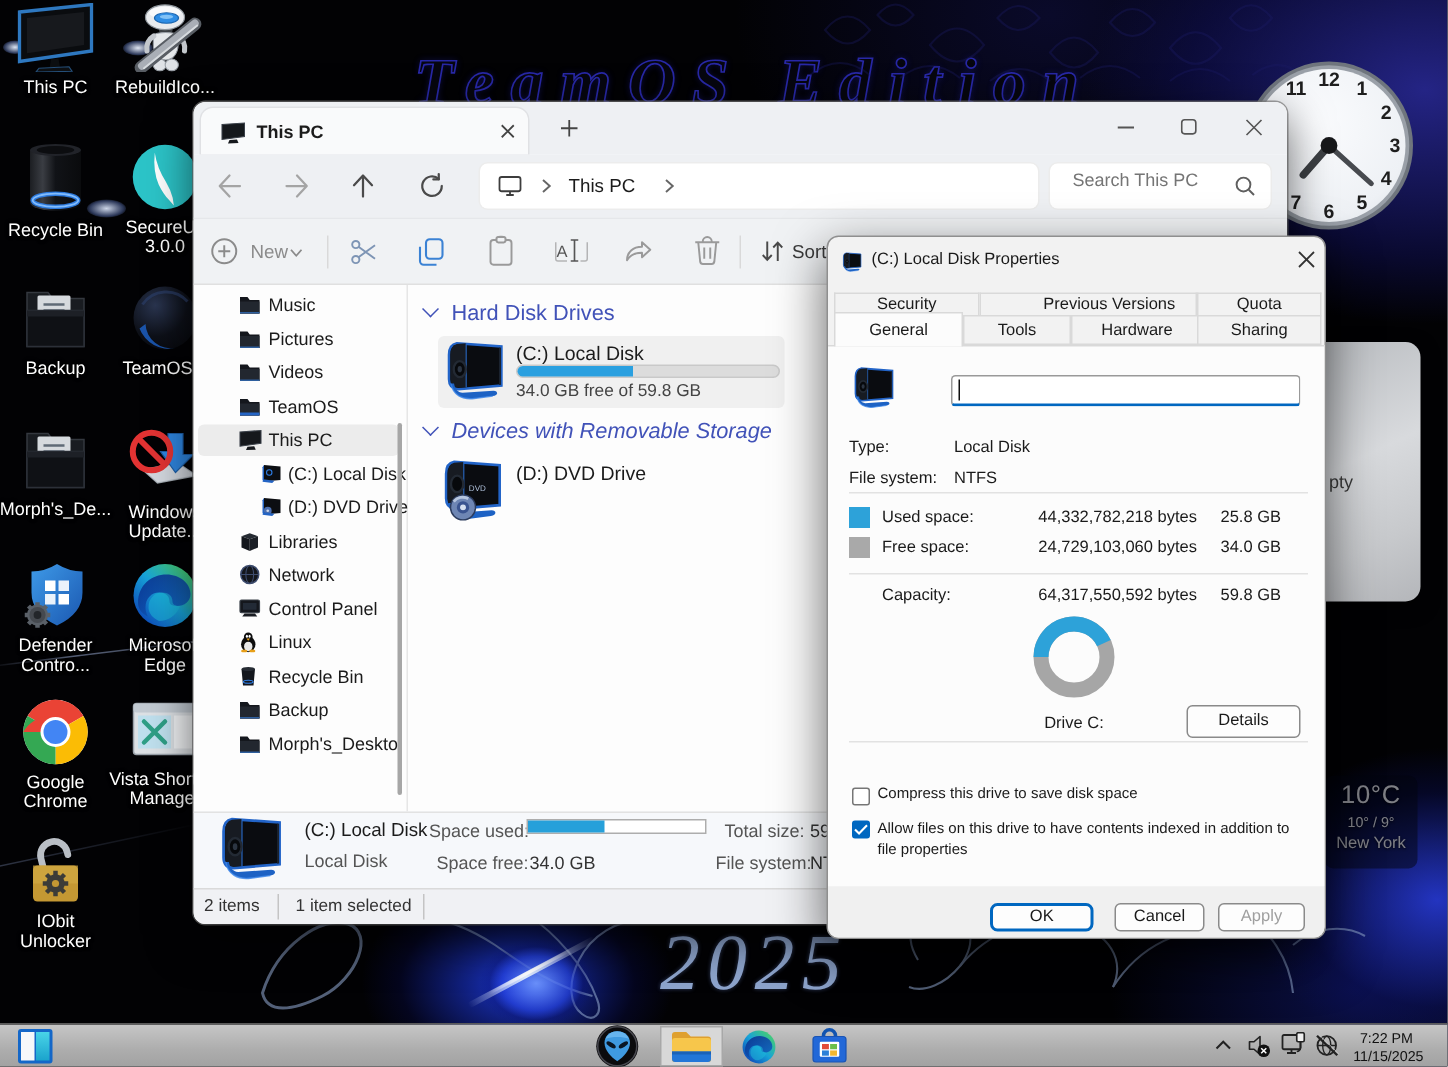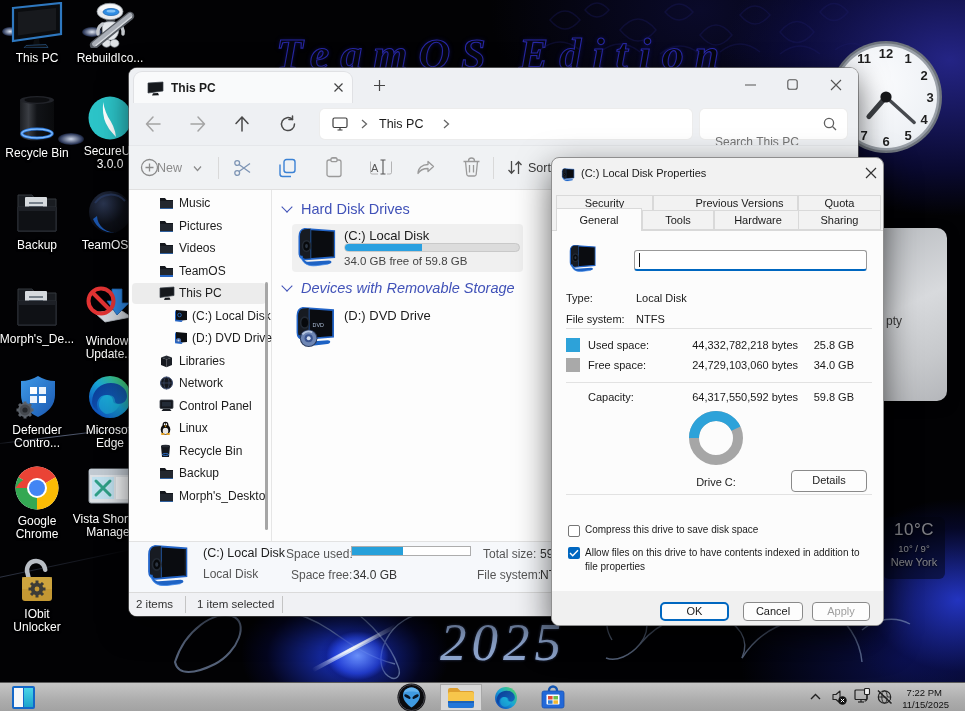"Search This PC" span { top: 32px -> 10px }
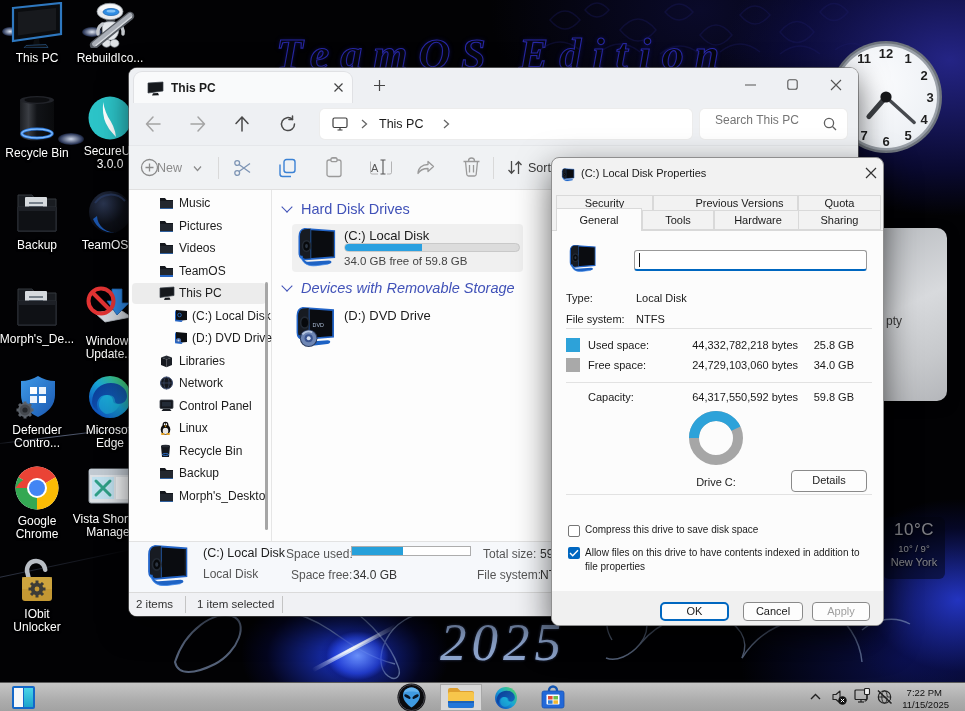"New" span { left: 28px -> 38px }
